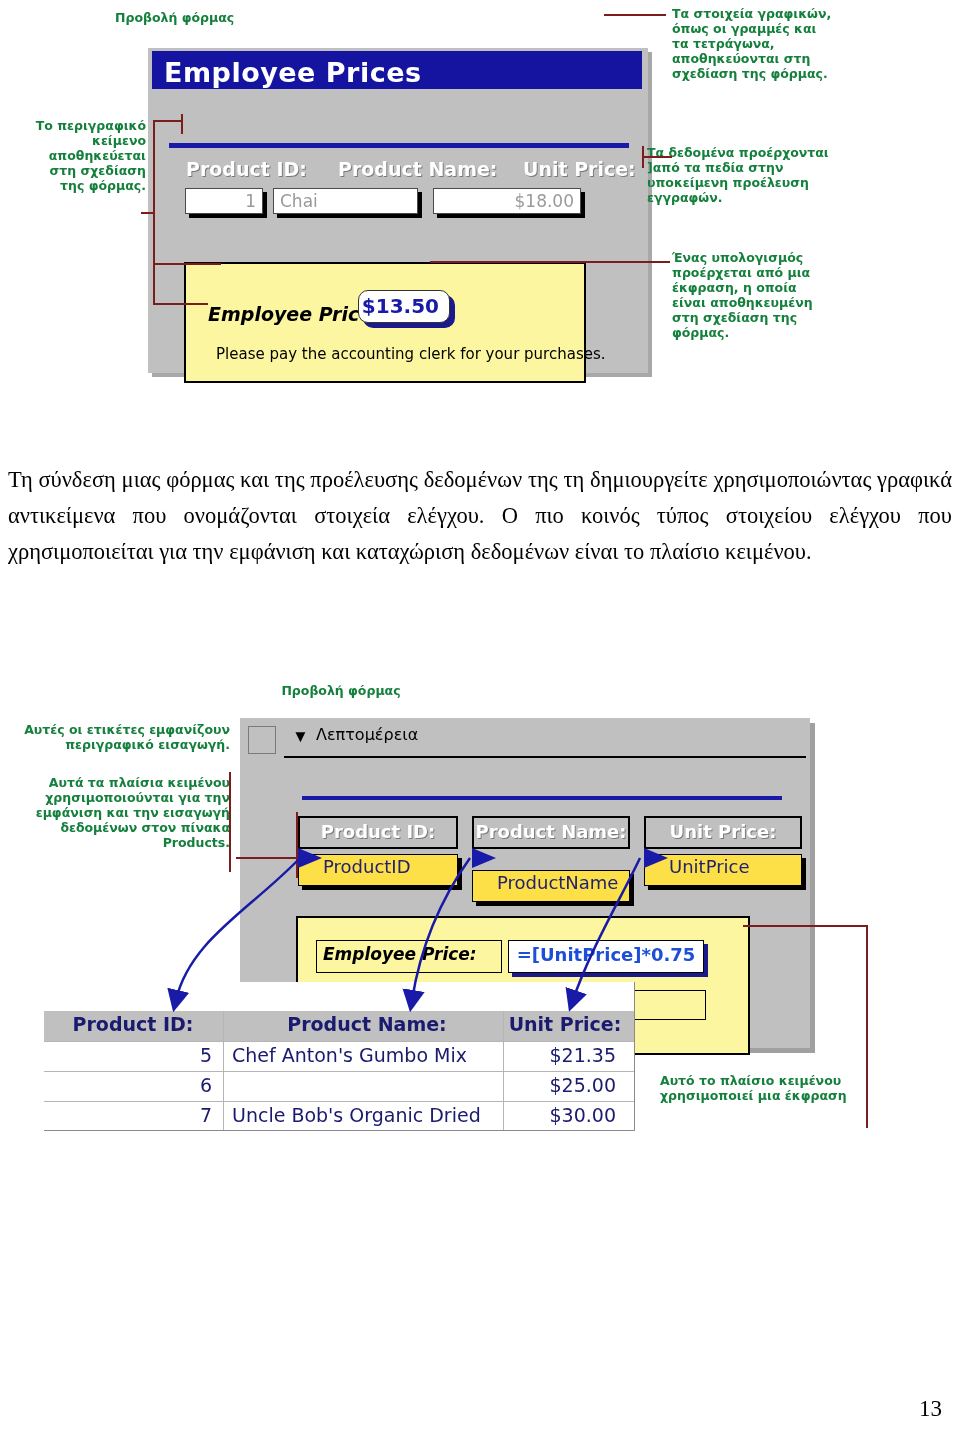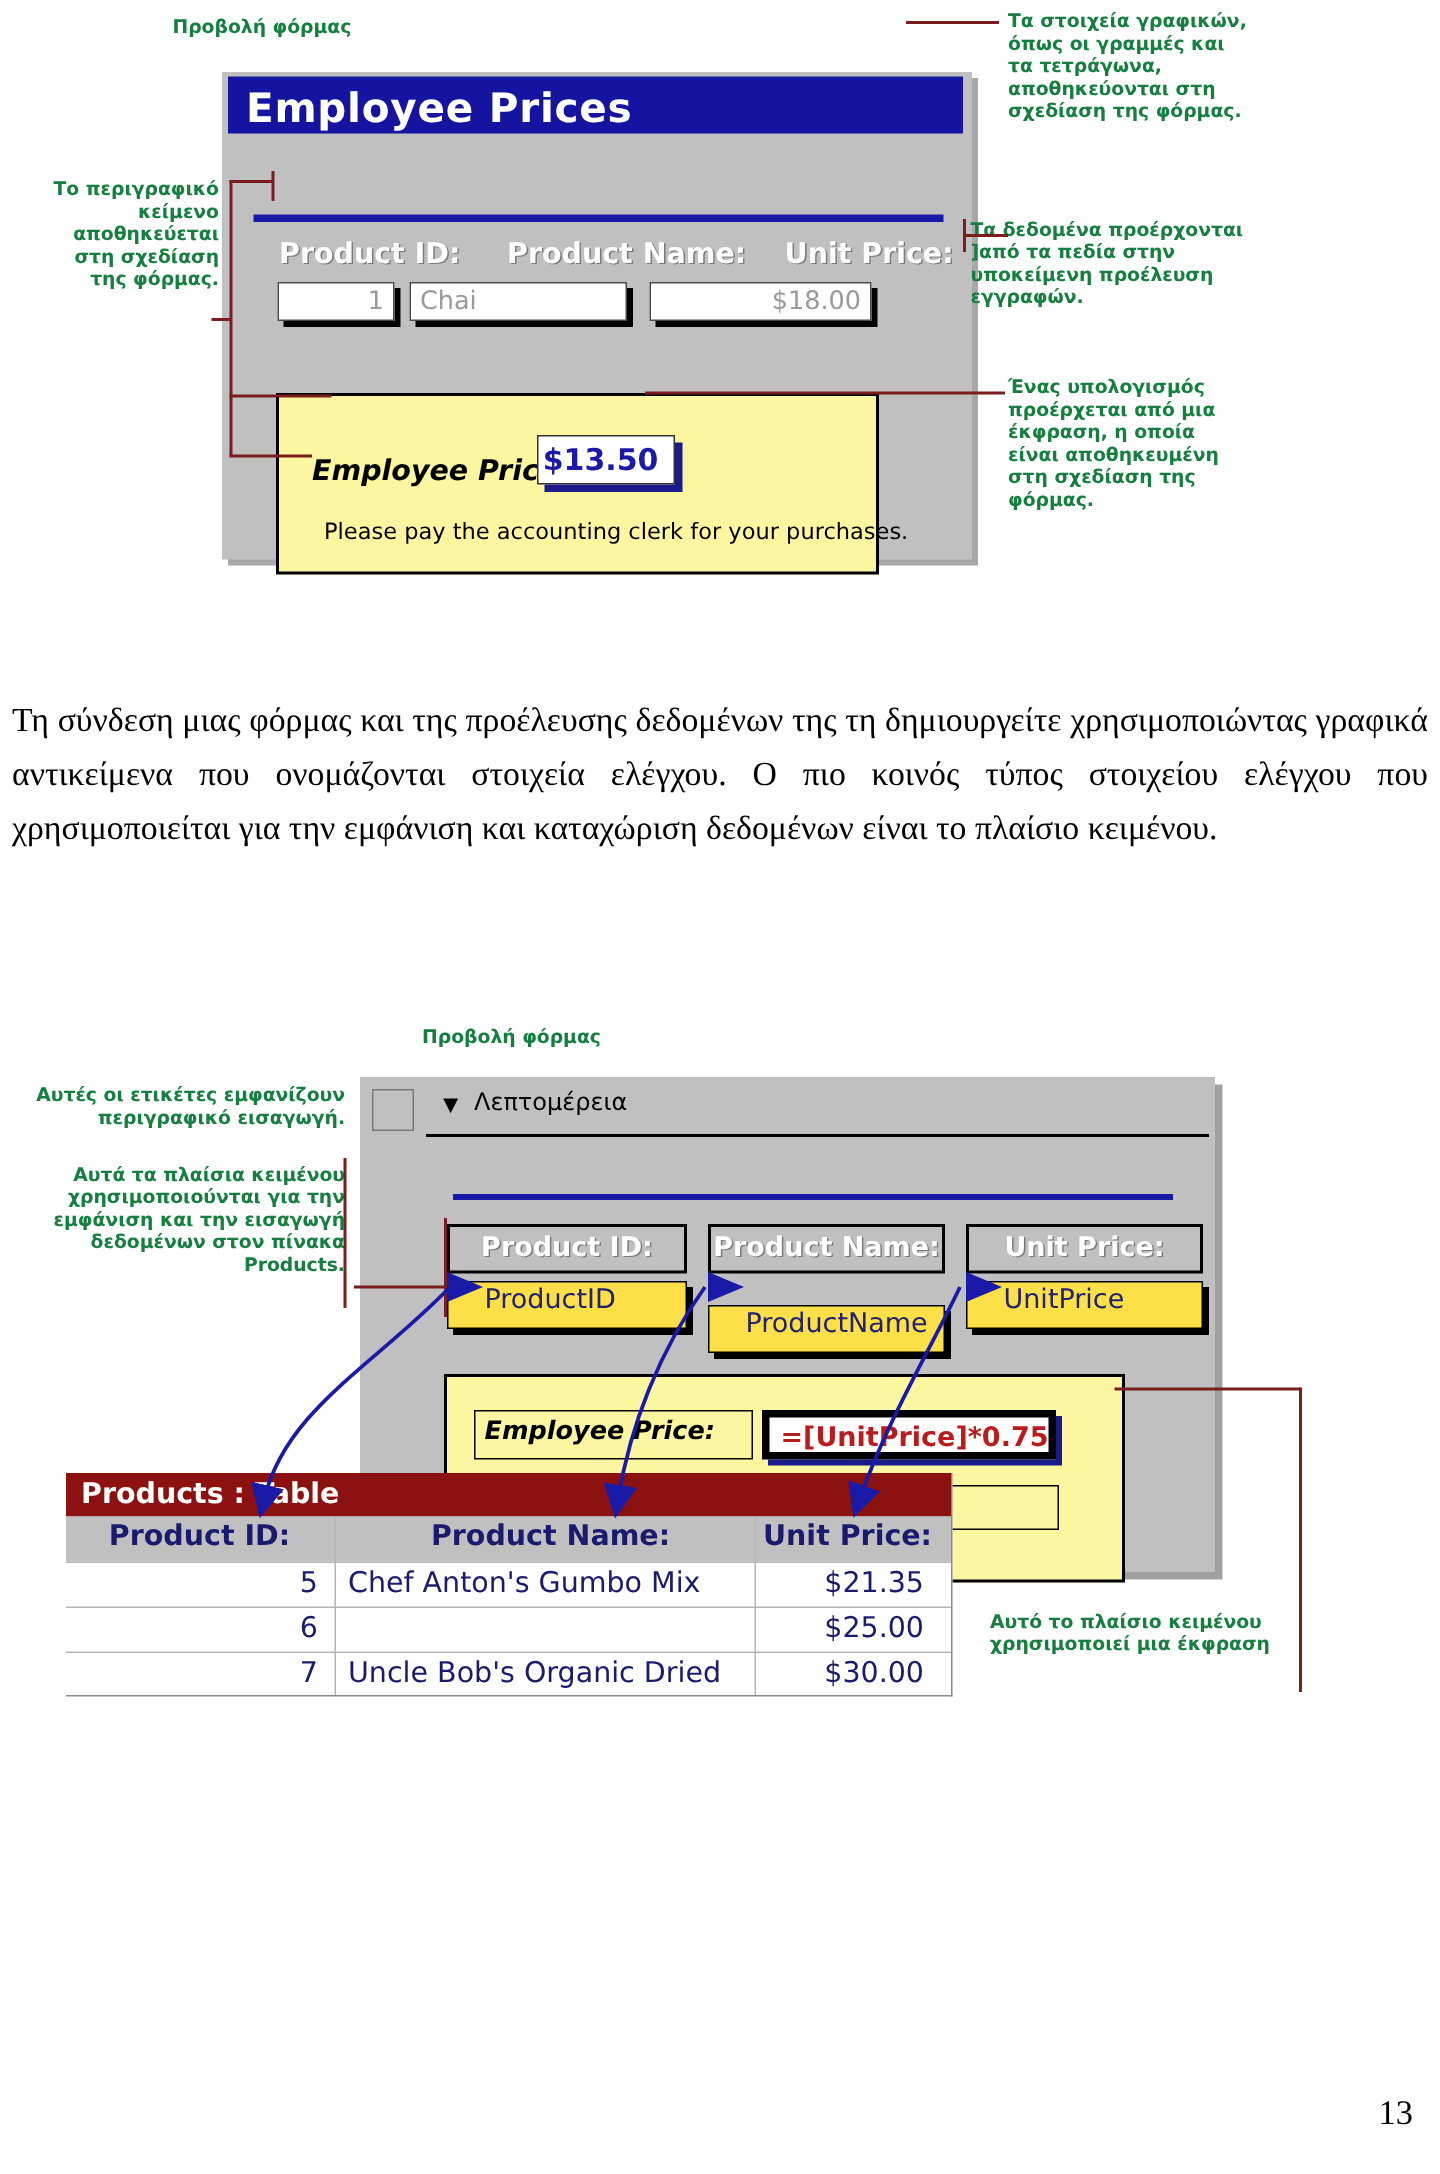"$13.50" div.calcbox { border-radius: none -> 10px }
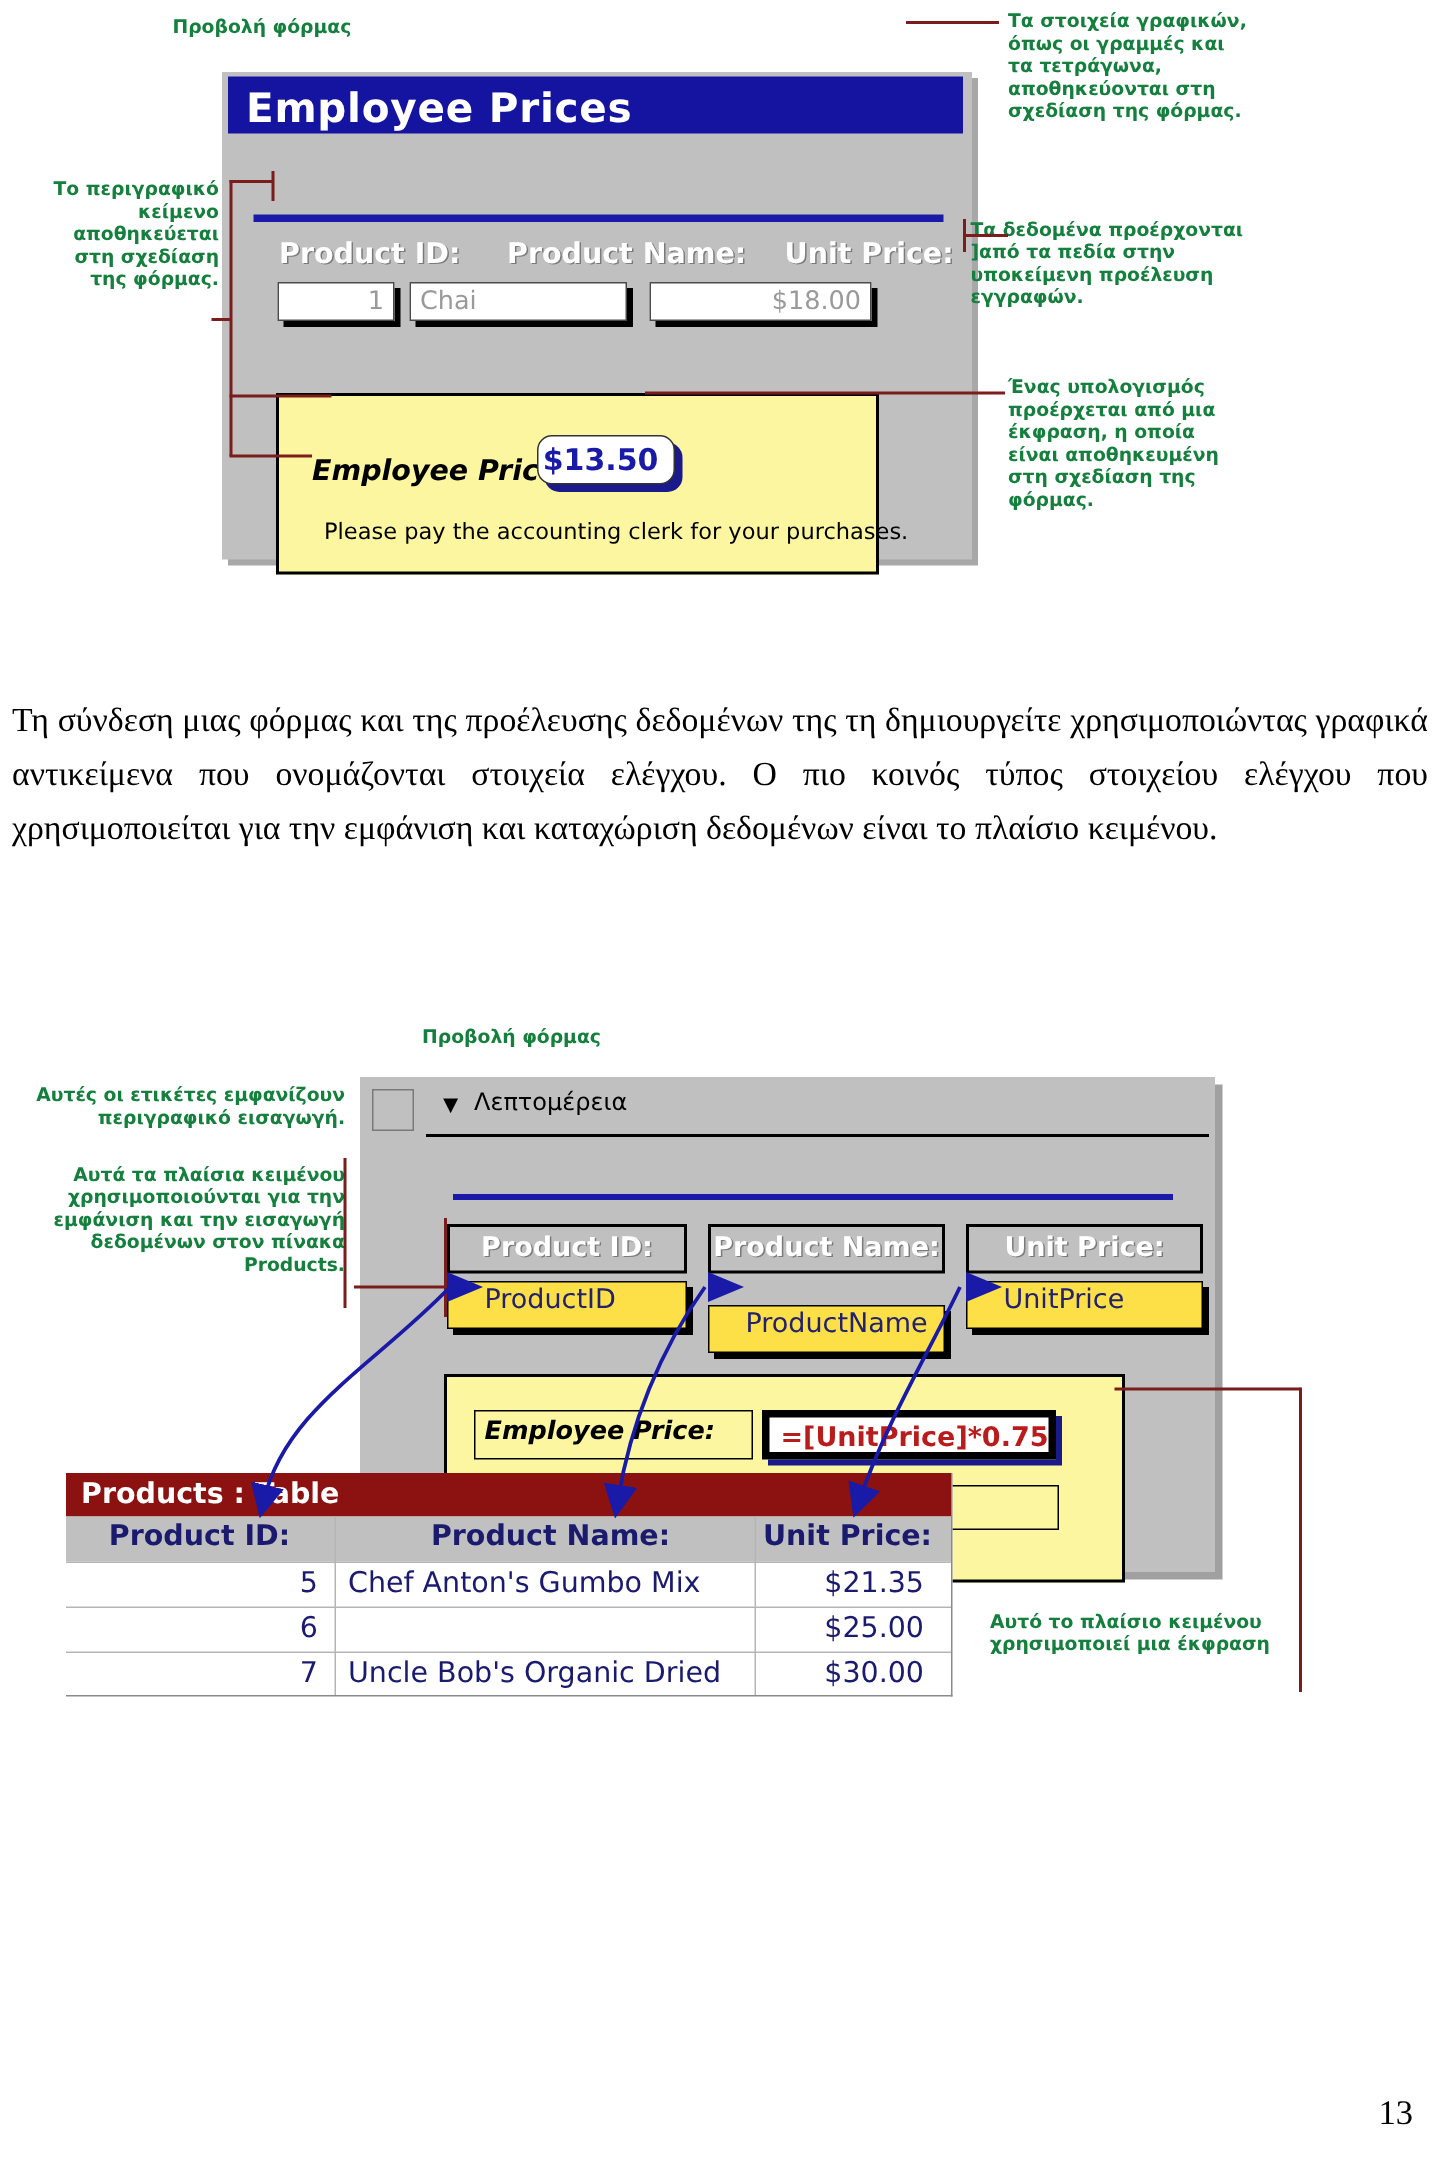"=[UnitPrice]*0.75" .exprbox { border: 5px solid #000000 -> 1px solid #000000; color: #b91c1c -> #1d4ed8; text-align: right -> center }
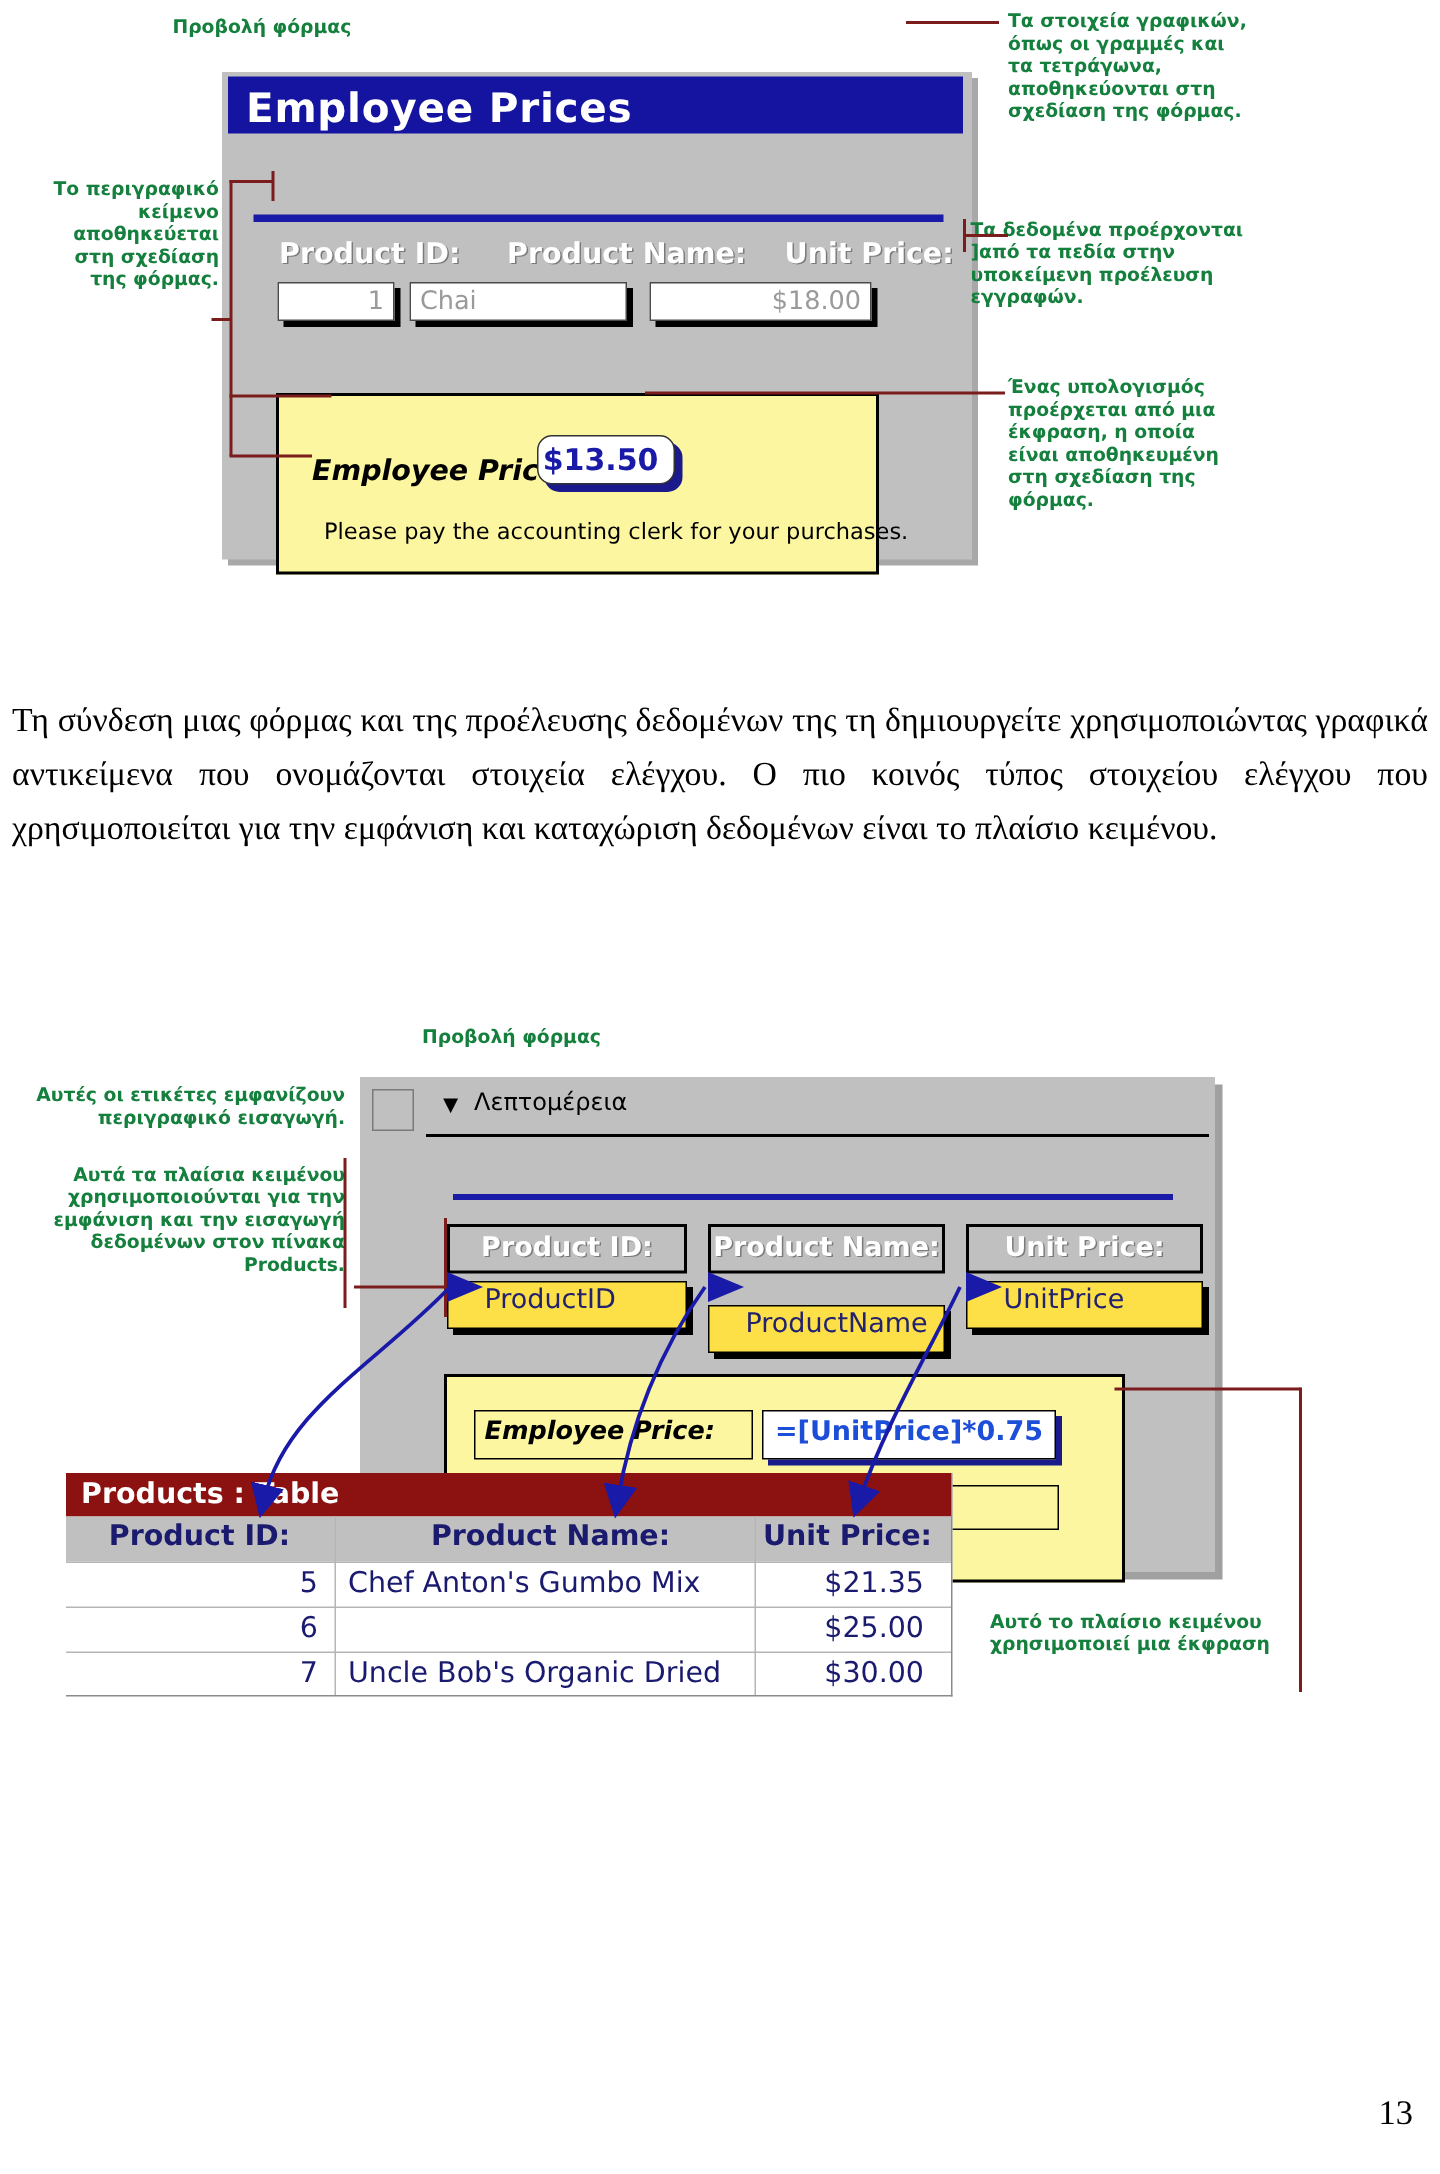"Products : Table" div.tbar { html: <div> <span>Products : Table</span> </div> -> none }
